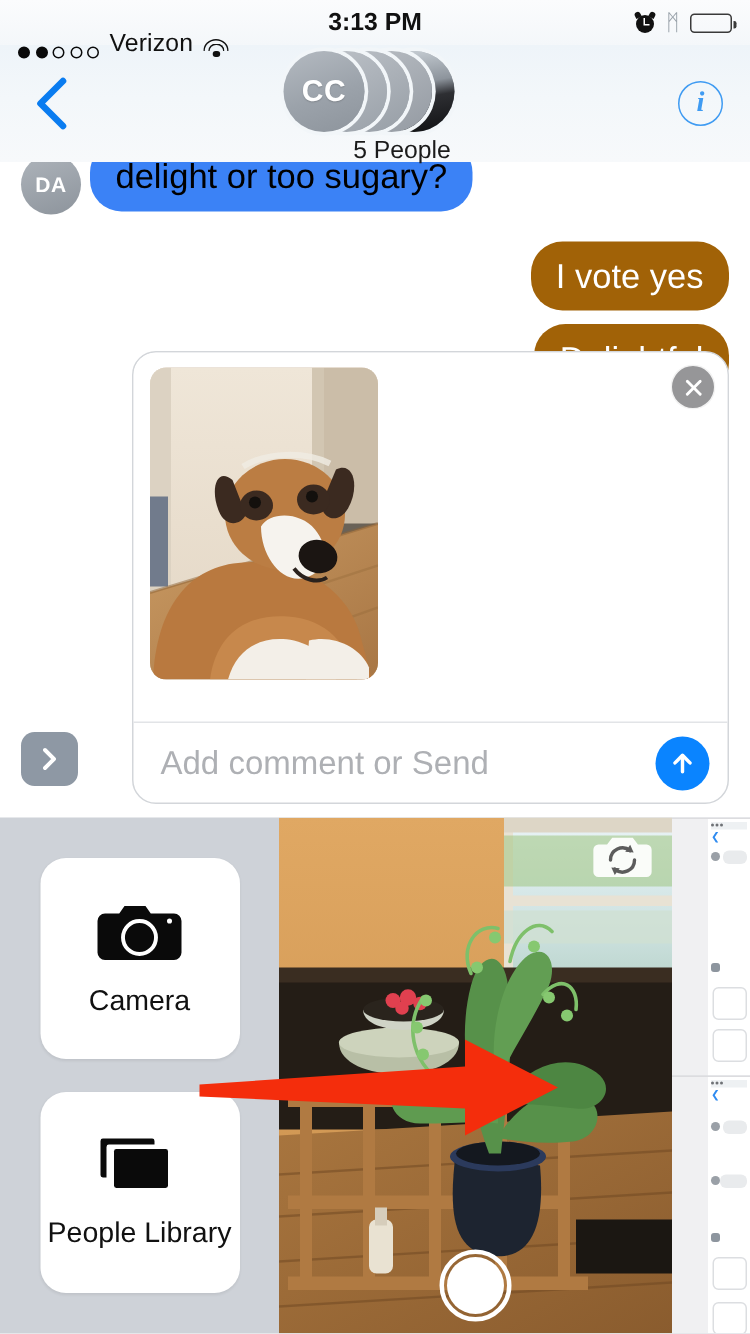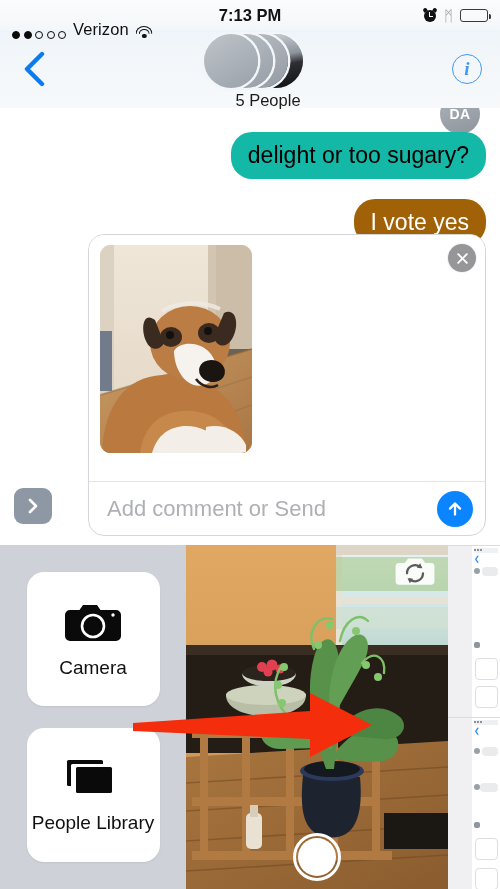"7:13 PM" div.sb-time { text: 7:13 -> 3:13 }
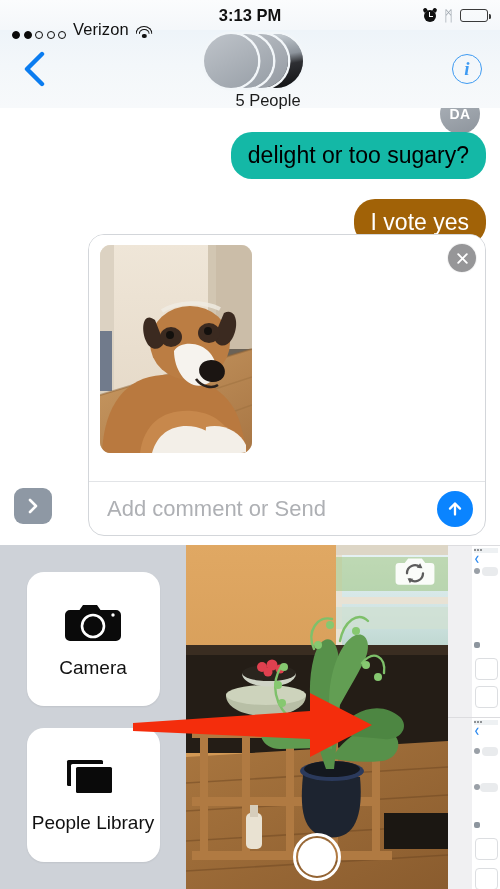"CC" span.disc { html: none -> <span>CC</span> }
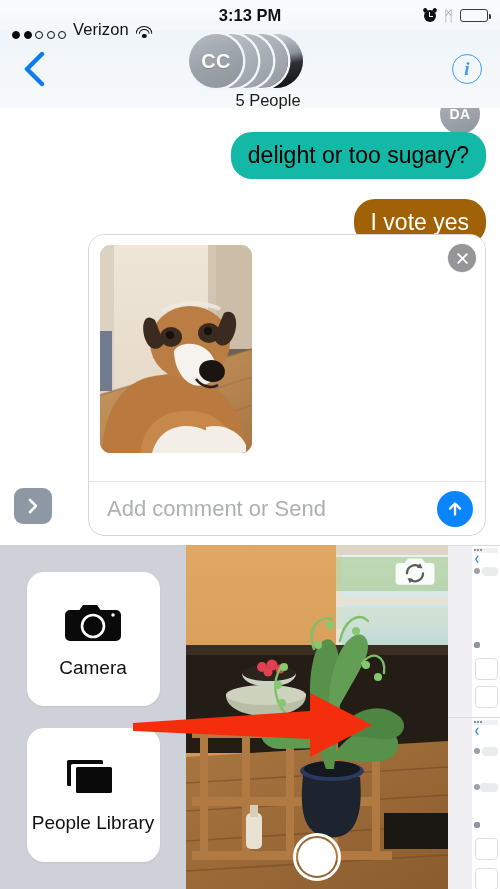"DA" .clip-top { flex-direction: column -> none }
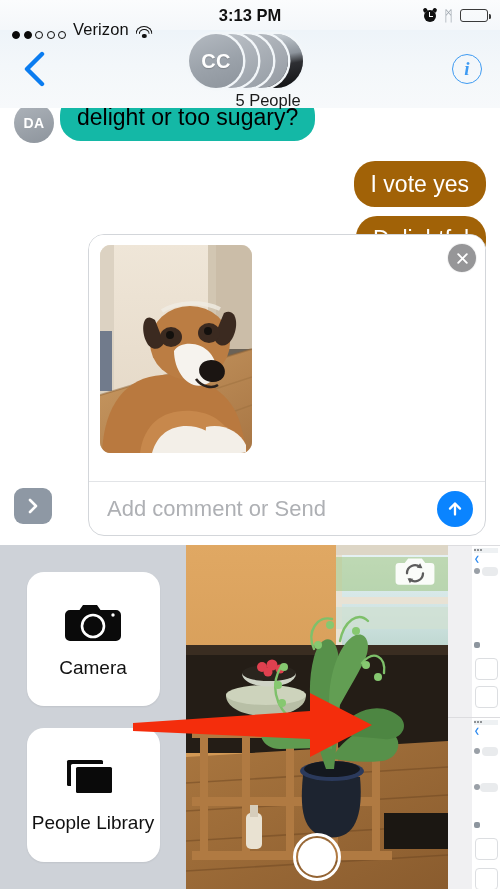"delight or too sugary?" .bubble.gray { background: #14b8a6 -> #3b82f6 }
